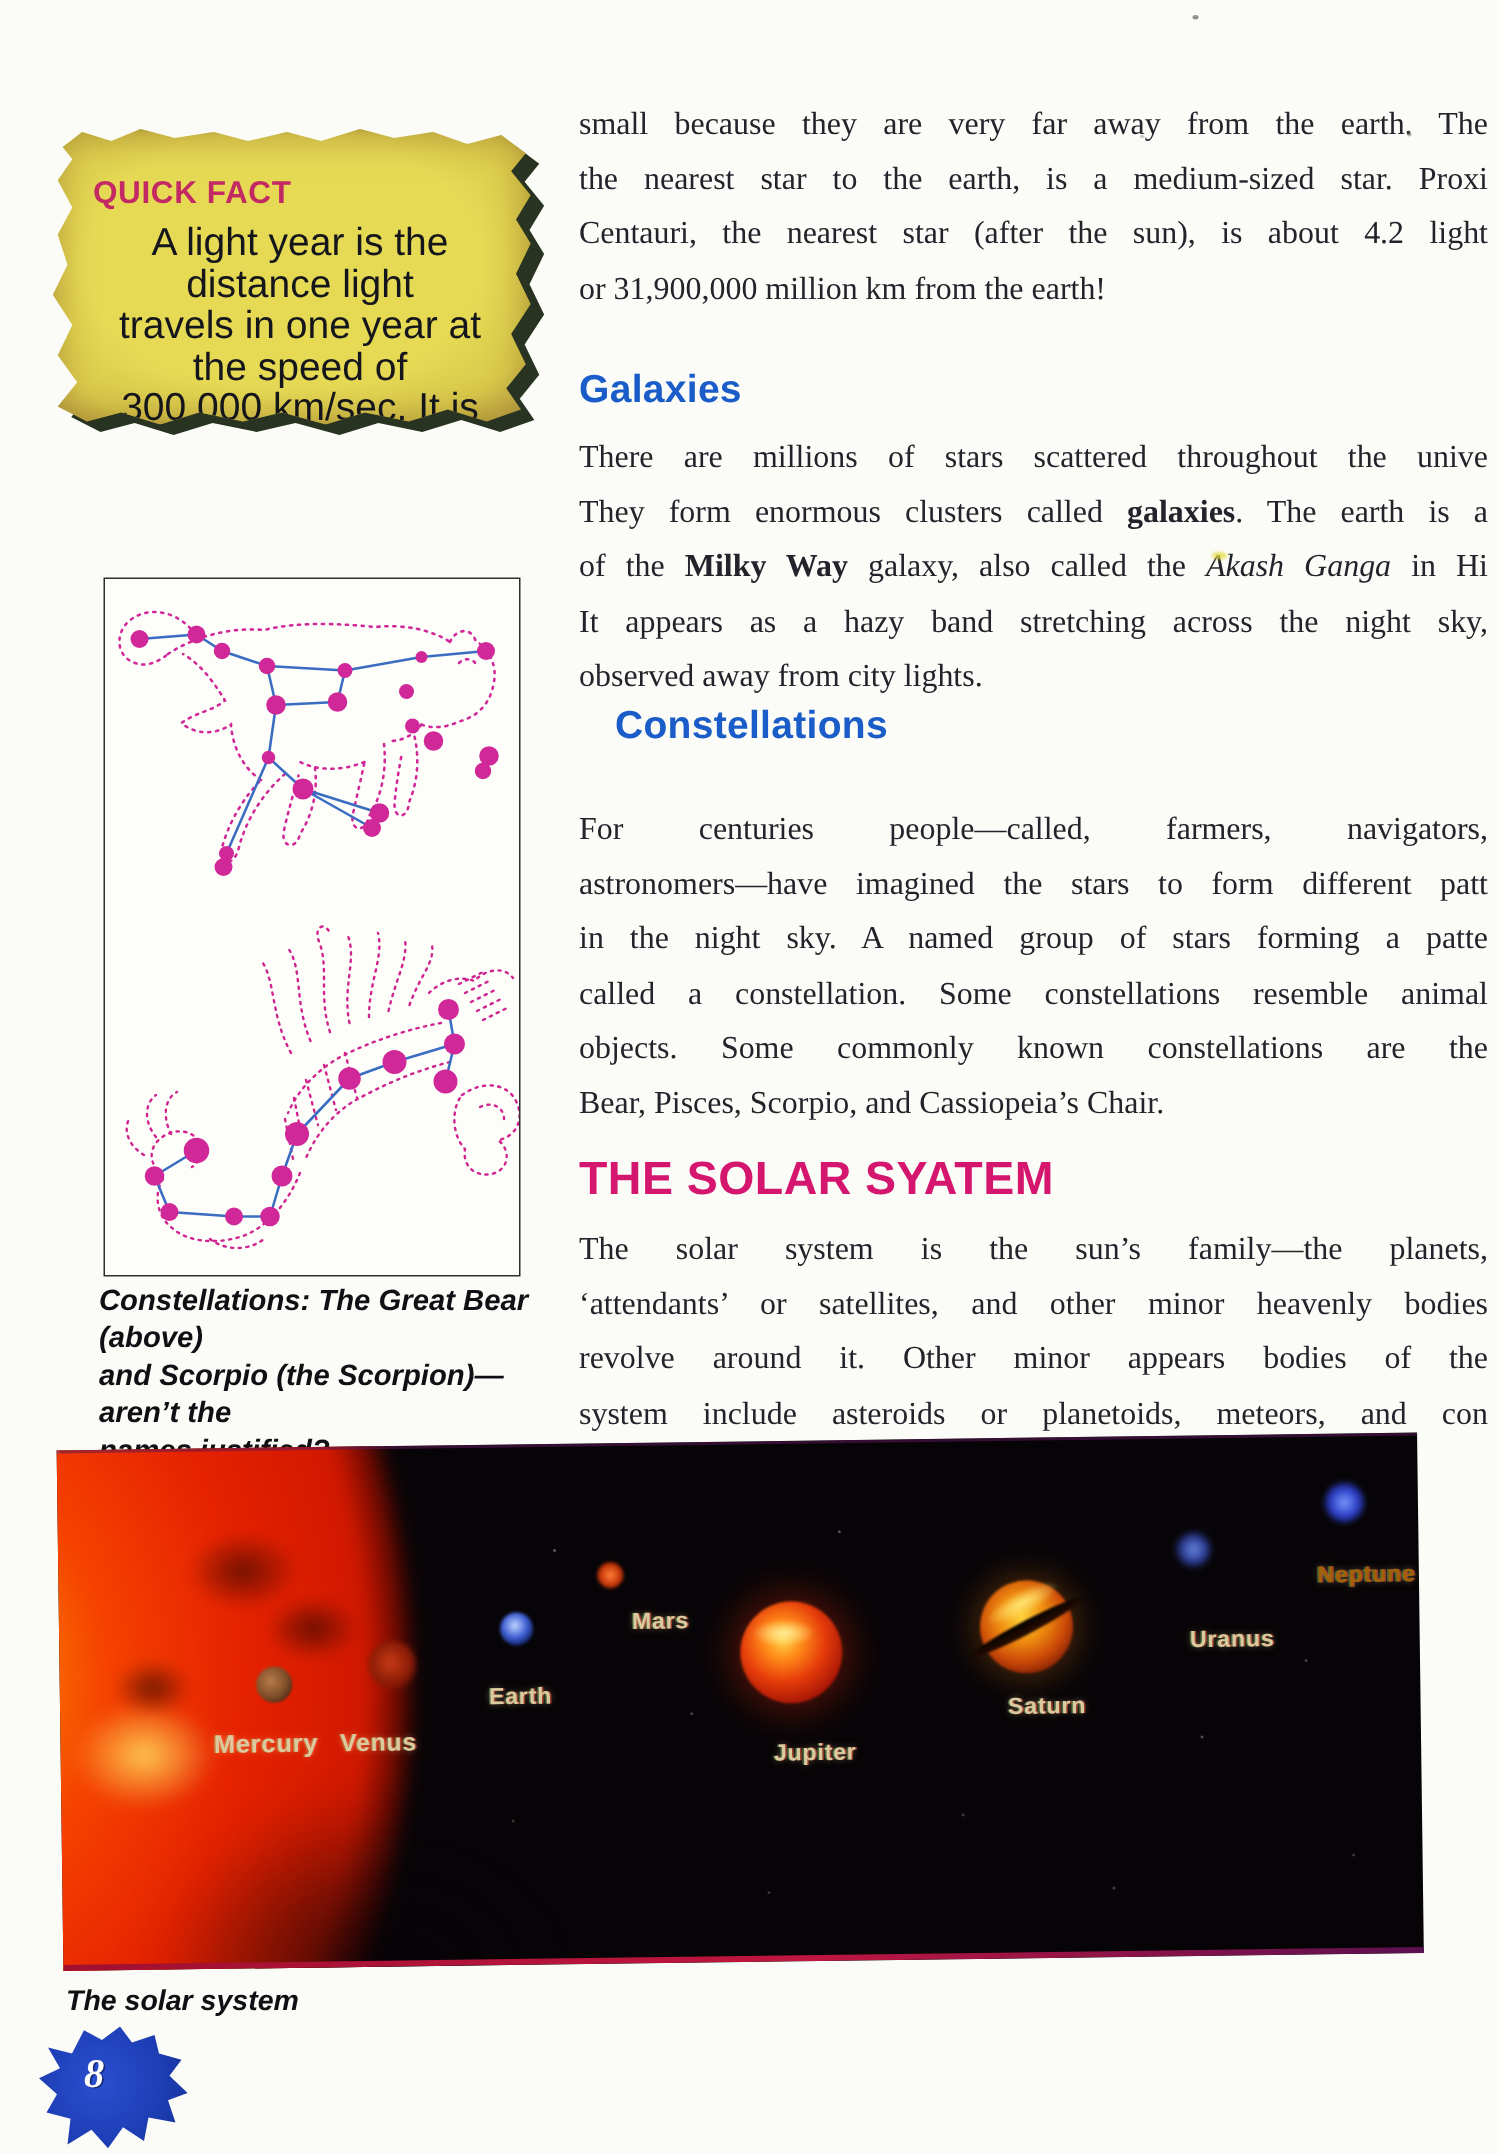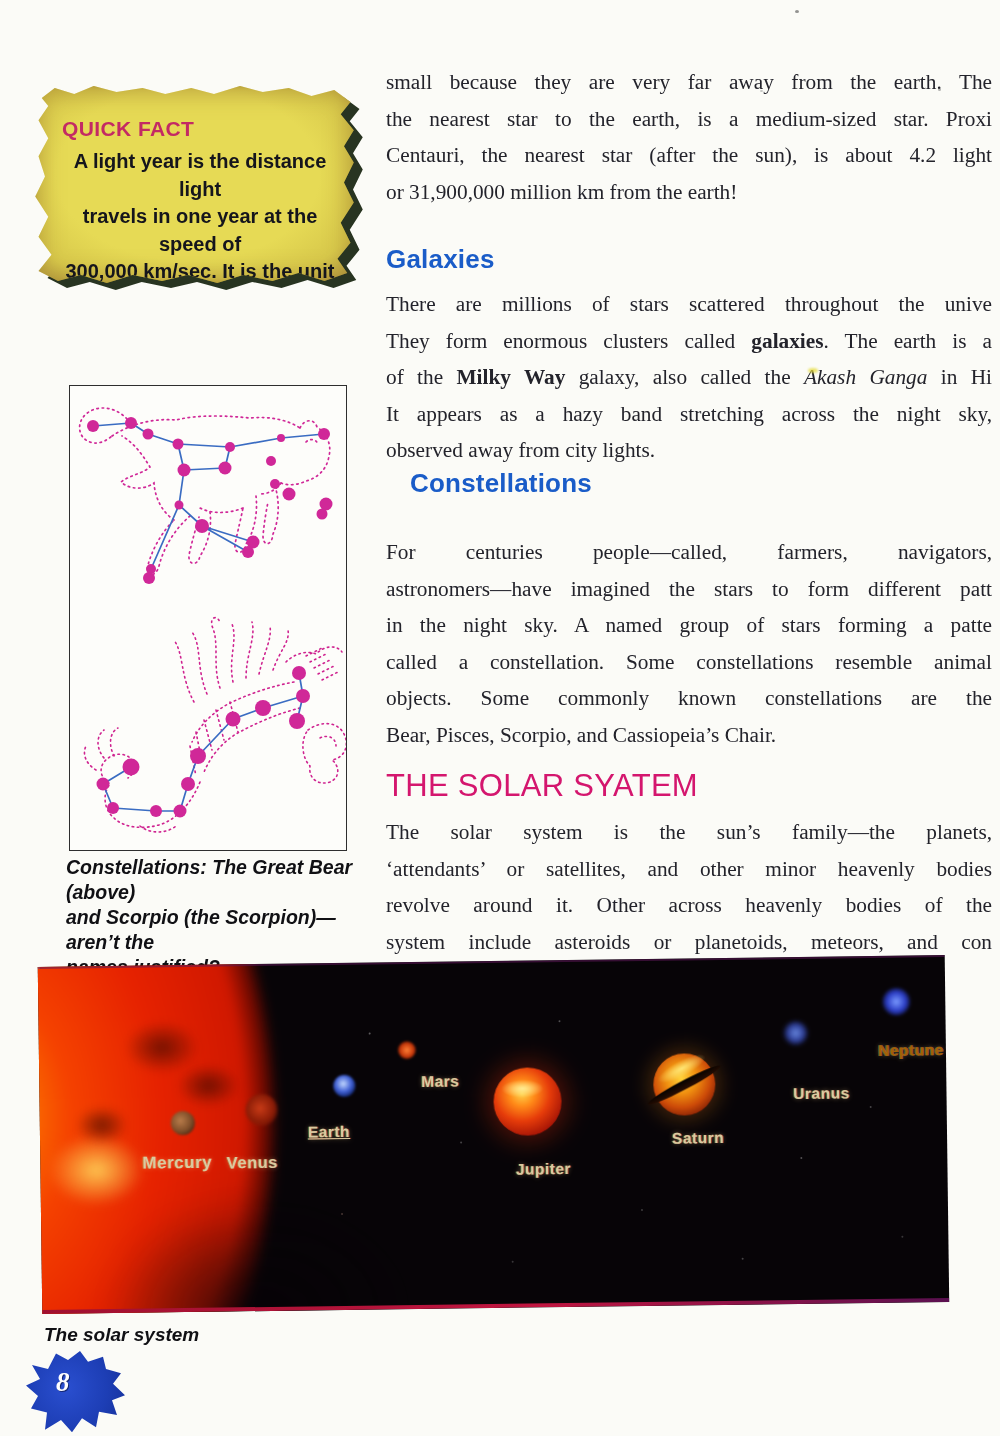"A light year is the" .qf-body .tline { font-size: 20px -> 26px; font-weight: 700 -> 400 }
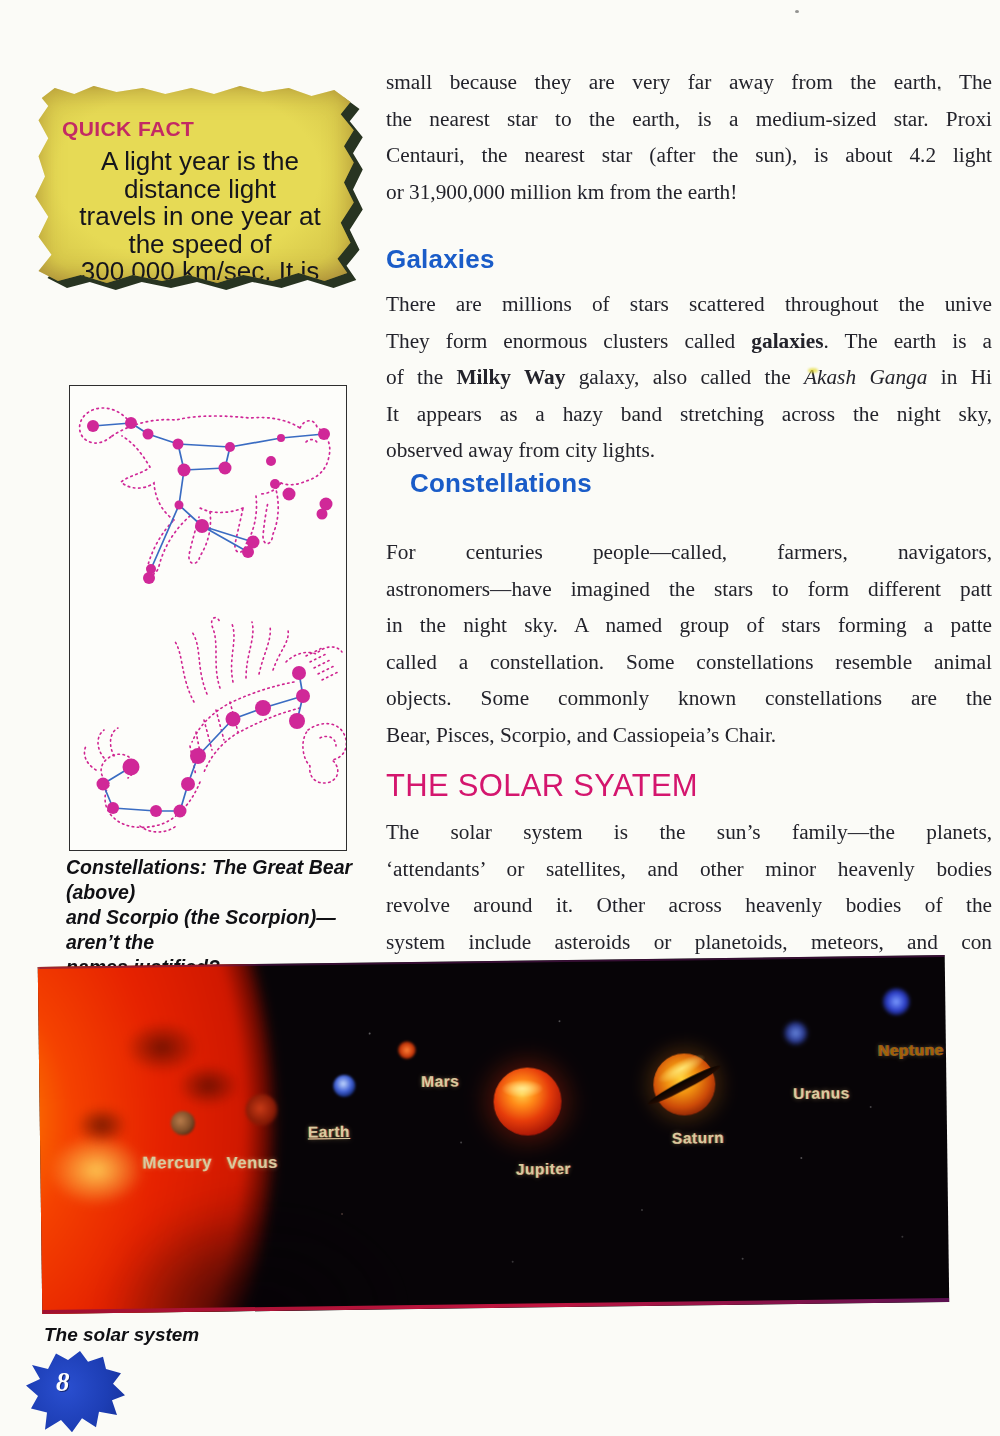"THE SOLAR SYATEM" .h-pink { font-weight: 400 -> 700 }
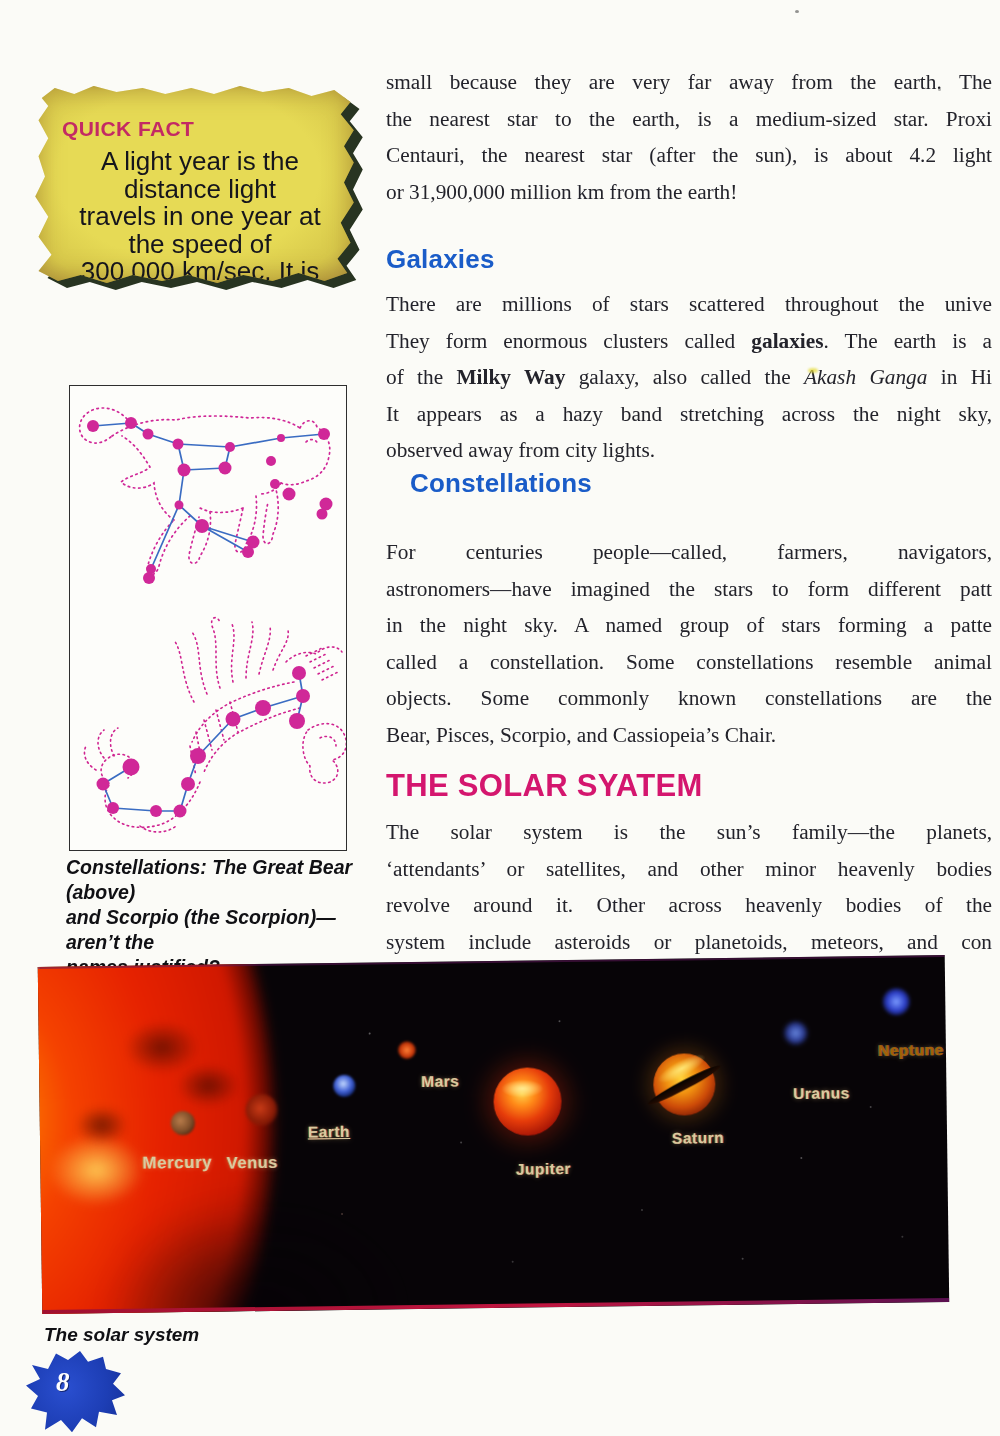"revolve around it. Other across" span { text: across heavenly -> minor appears }
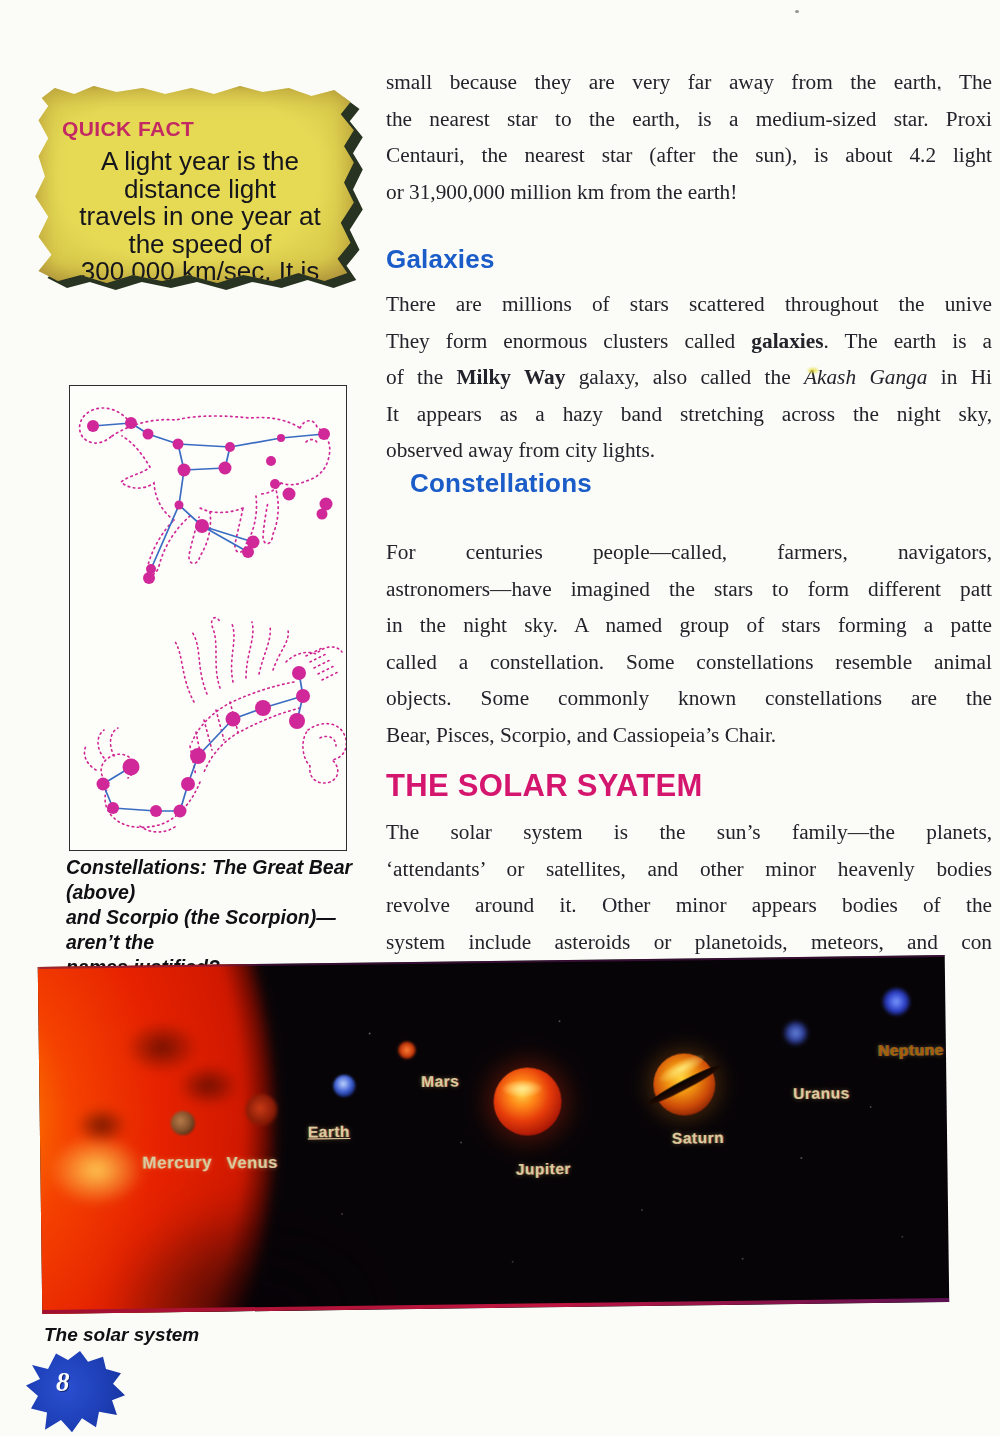"Earth" .plbl-earth { left: 289px -> 307px; text-decoration: underline -> none }
